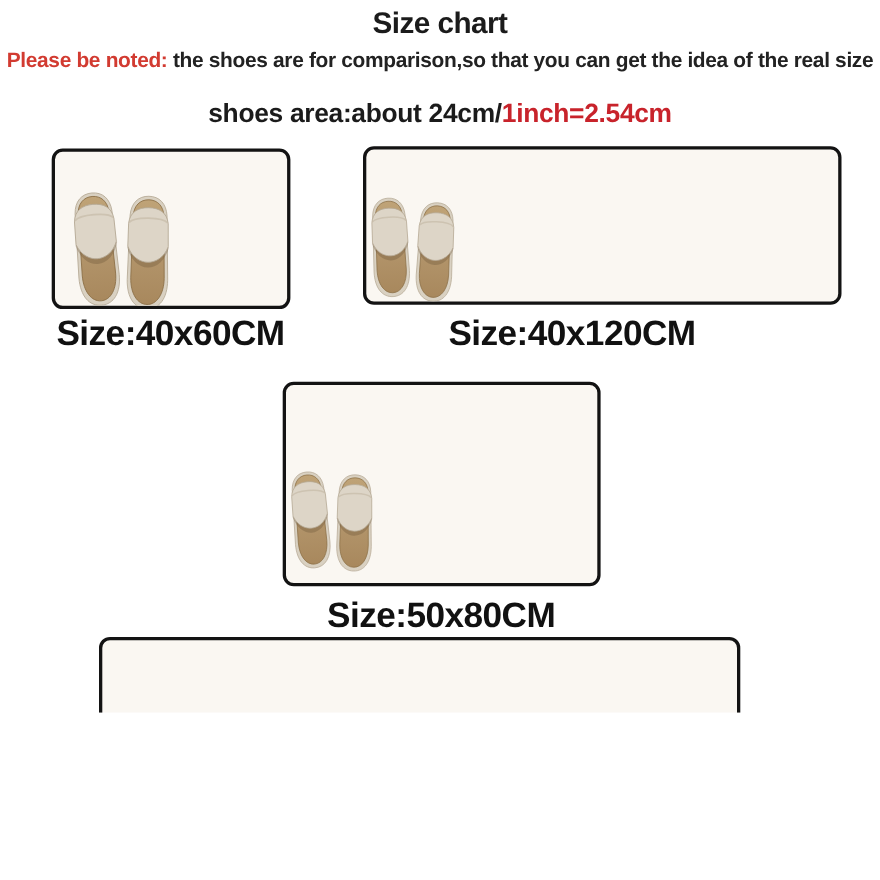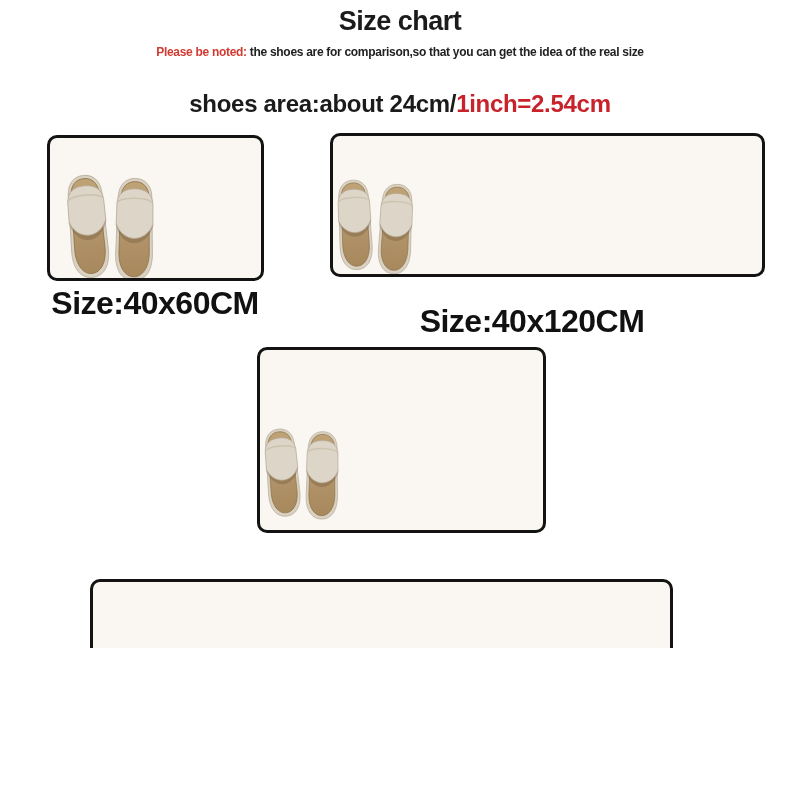"Please be noted: the shoes" .note-line { font-size: 12px -> 19px }
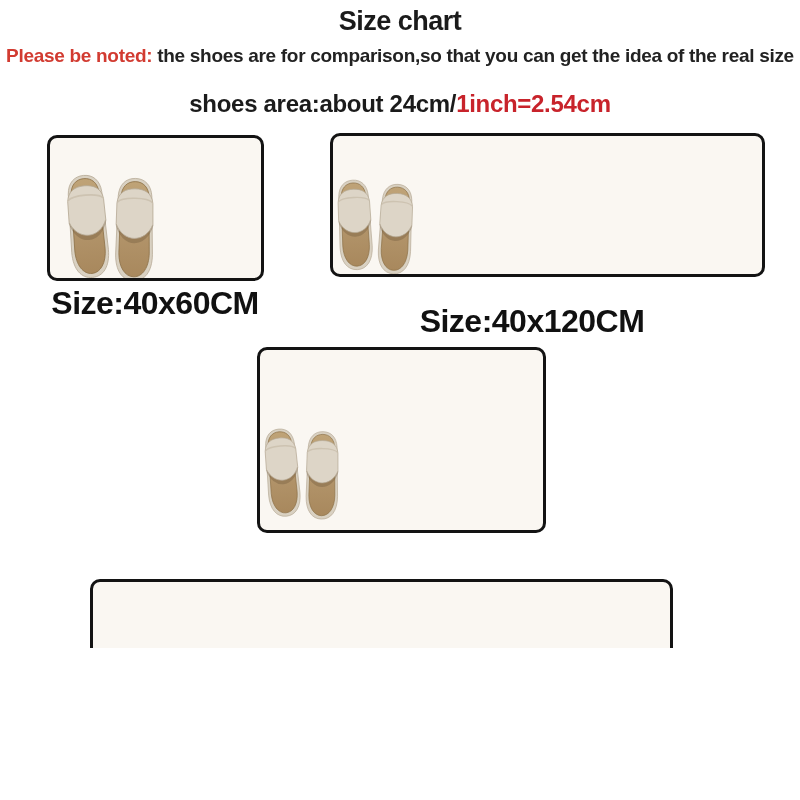"Size:40x120CM" .mat-label-2 { left: 412px -> 400px; margin-top: 18px -> none }
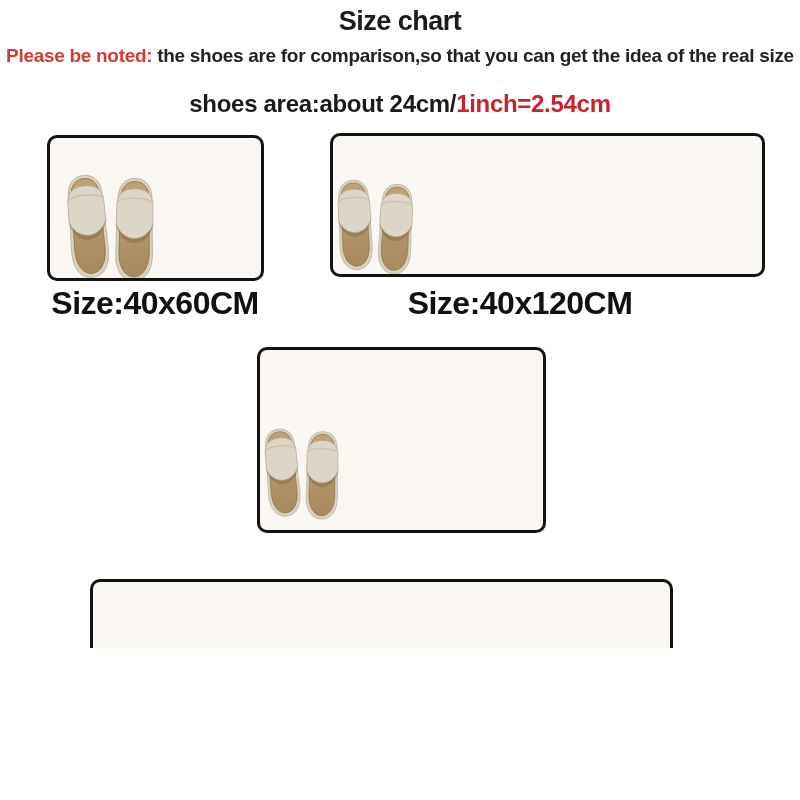"Size:50x80CM" div.mat-label { html: none -> <div>Size:50x80CM</div> }
